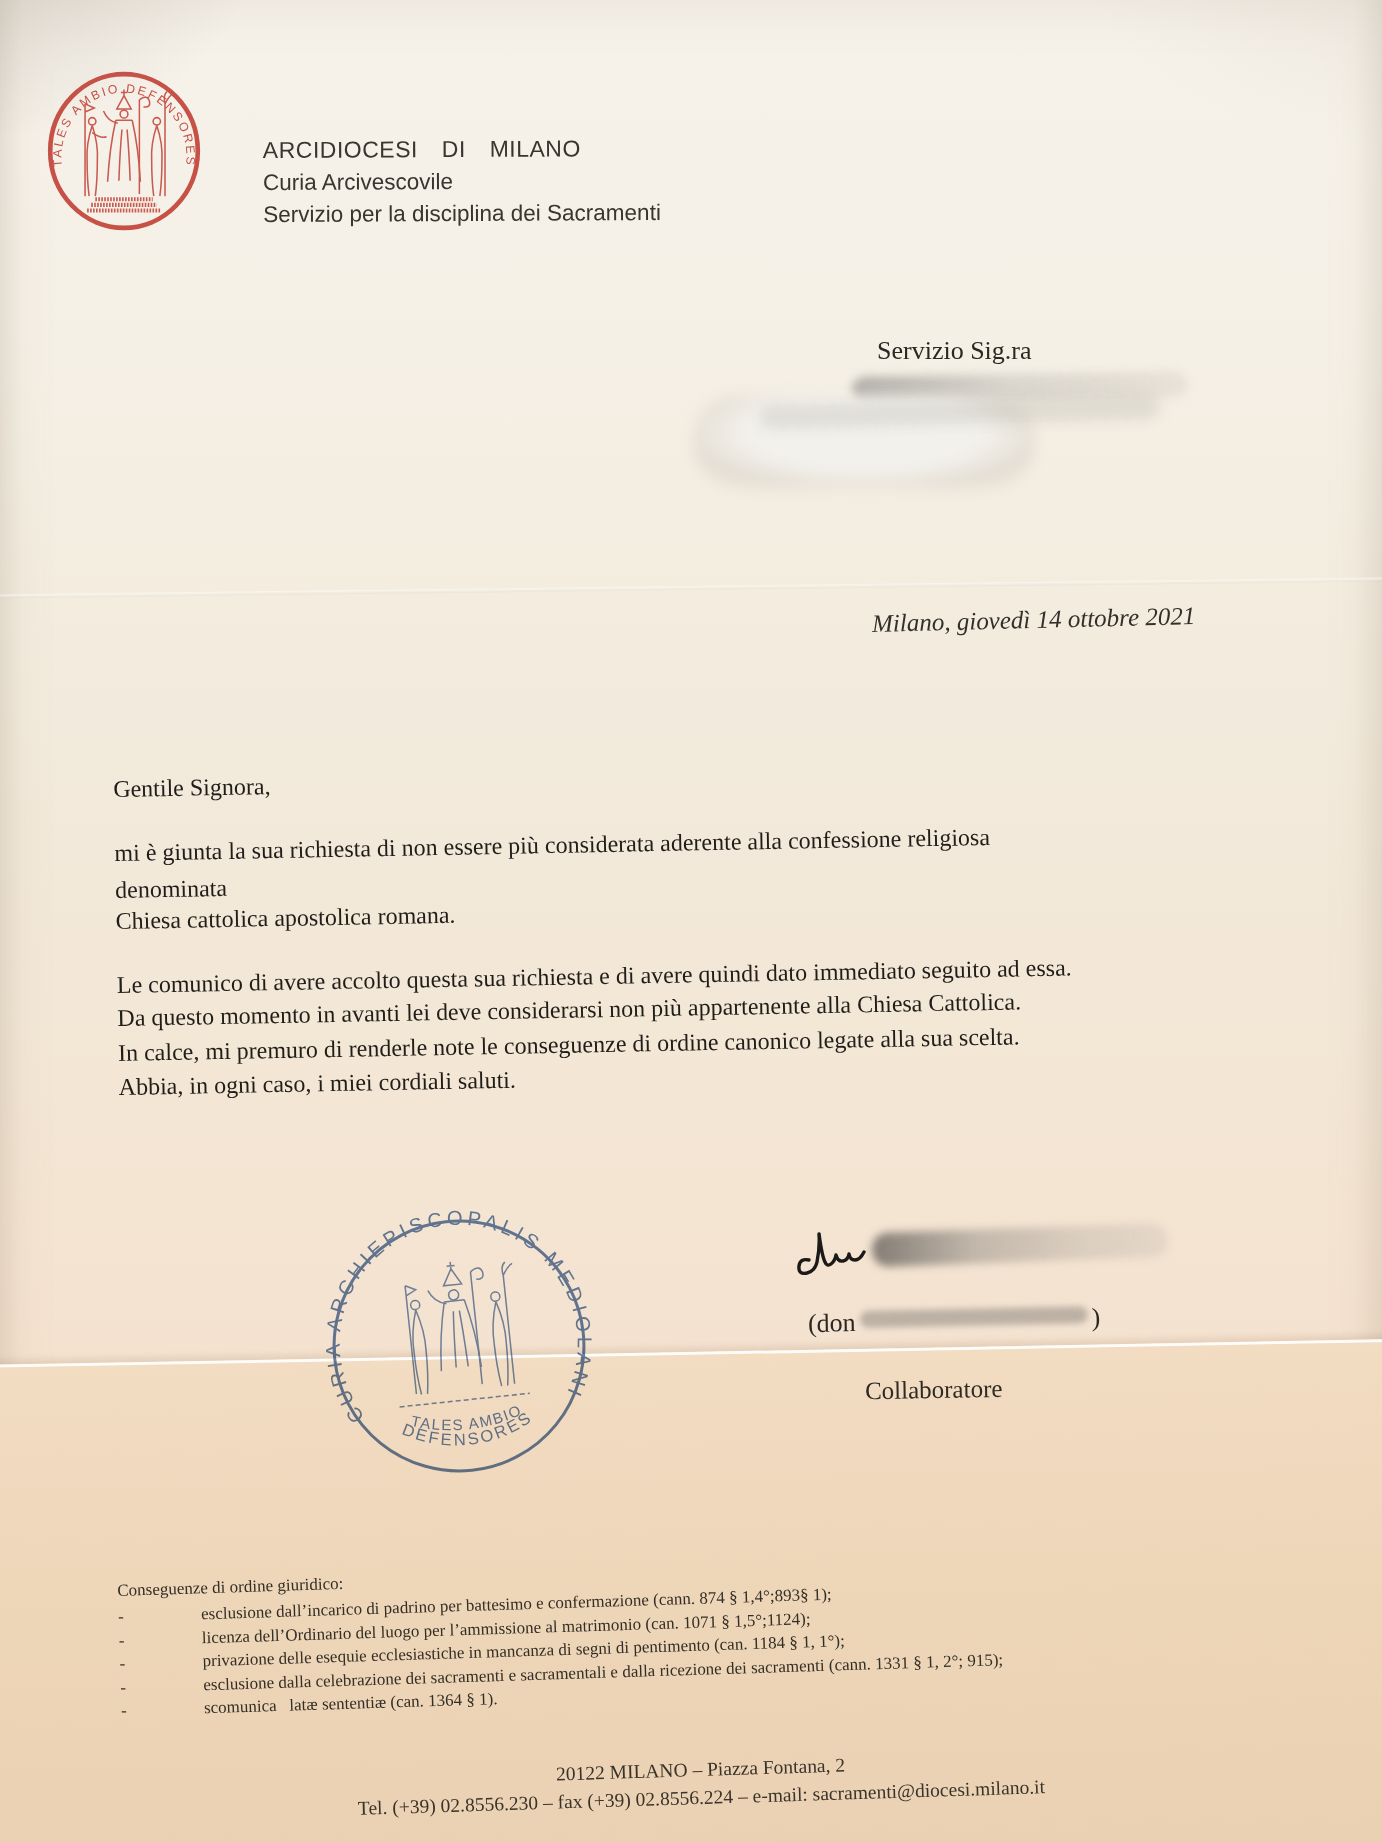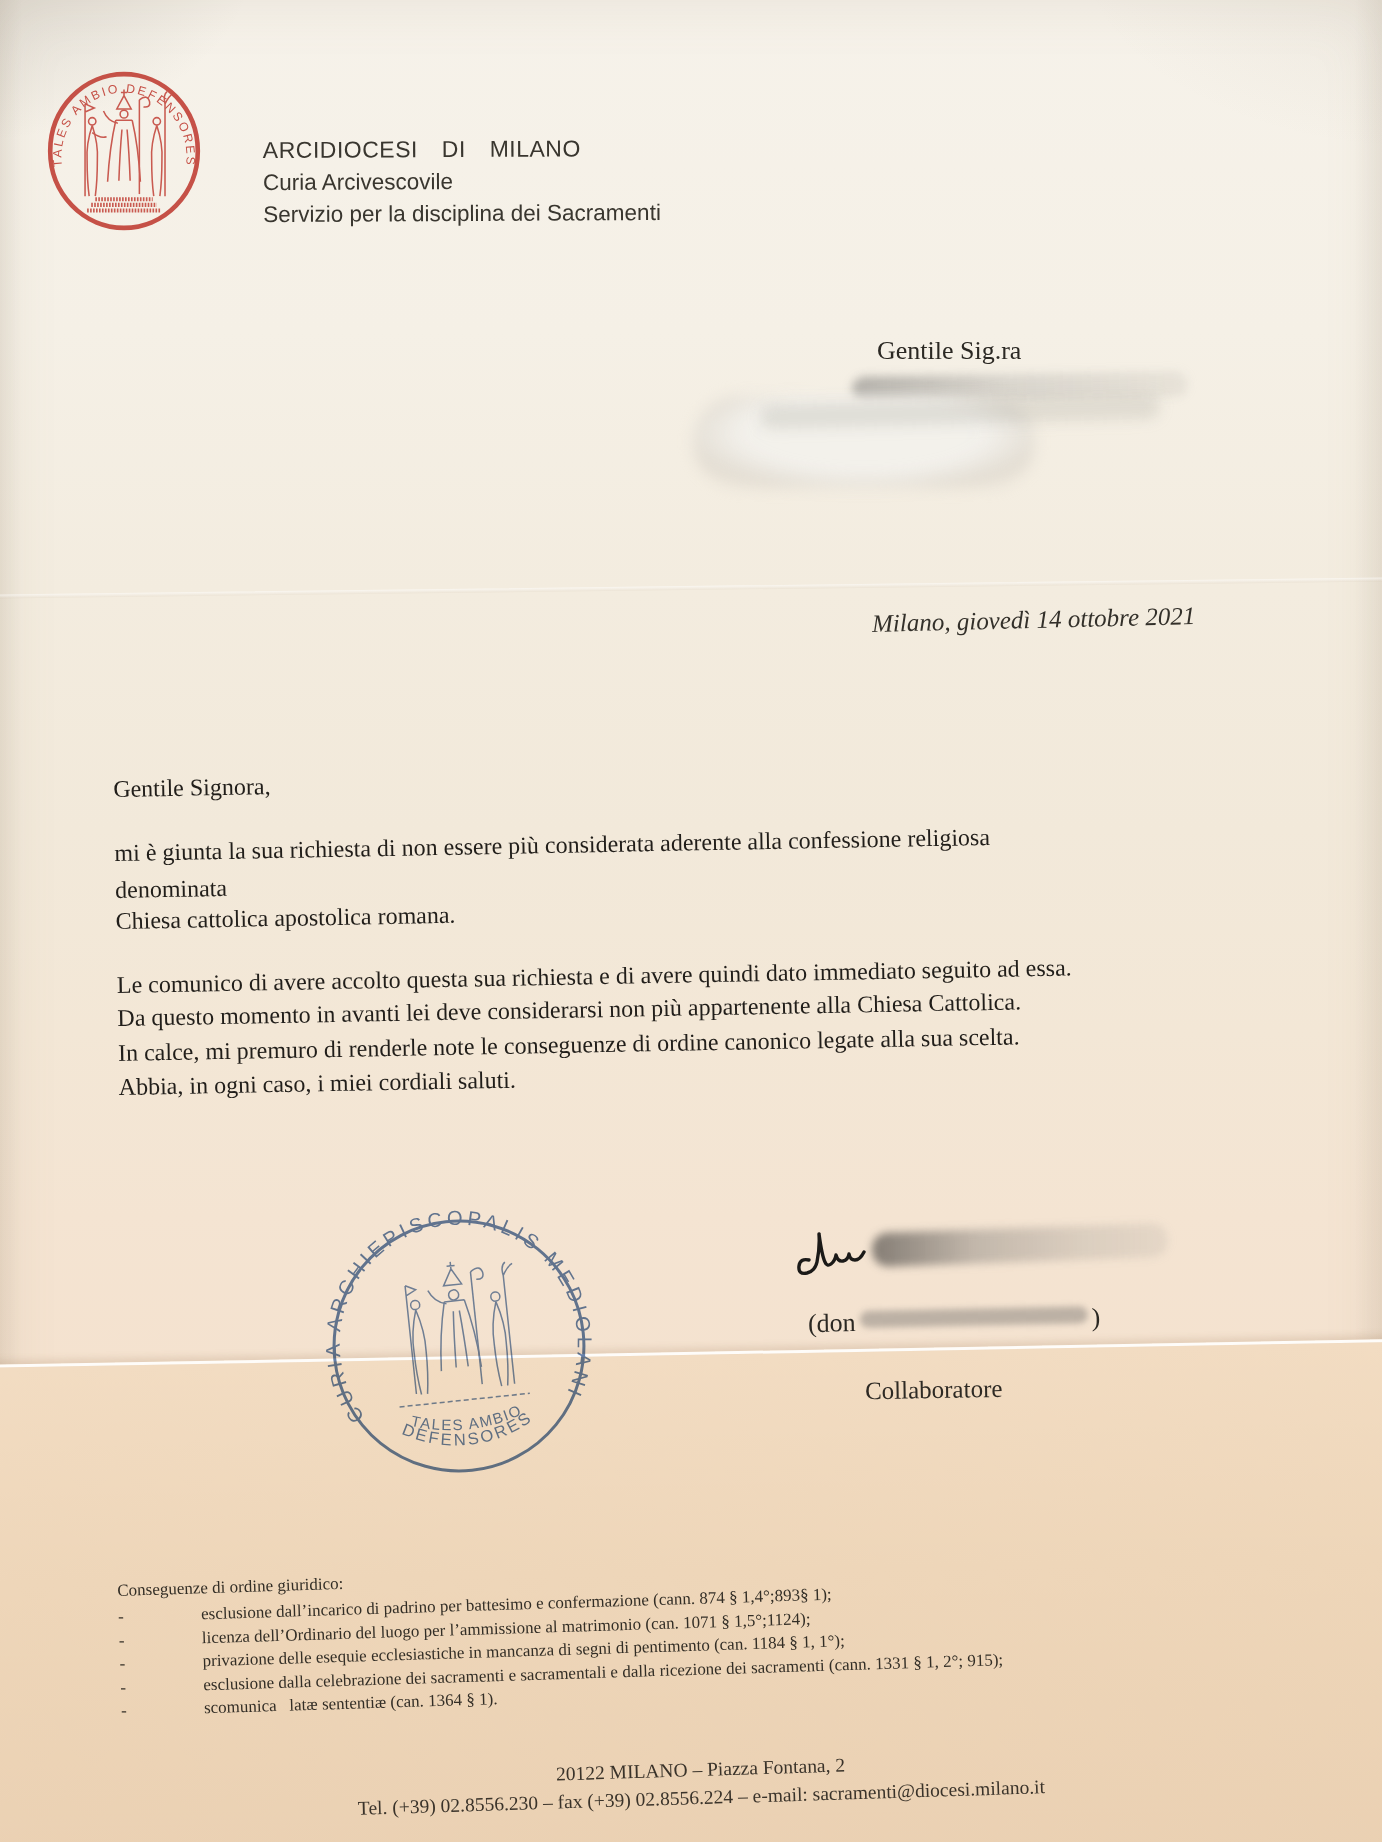"Gentile Sig.ra" div.recipient { text: Gentile -> Servizio }
